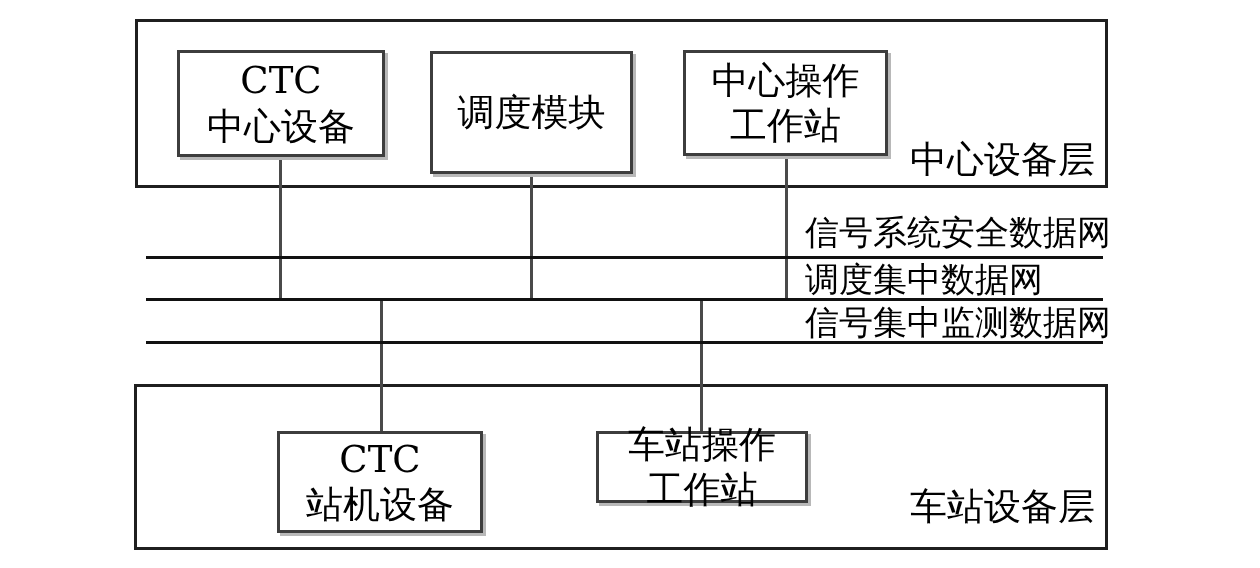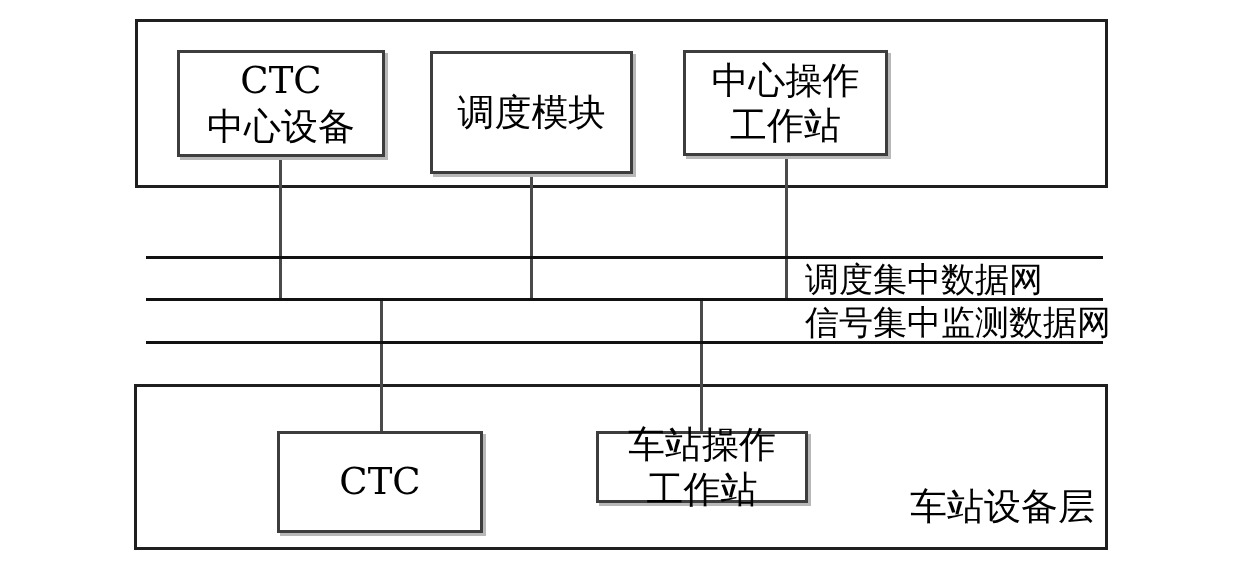"中心设备层" div.layerlabel { html: none -> <div>中心设备层</div> }
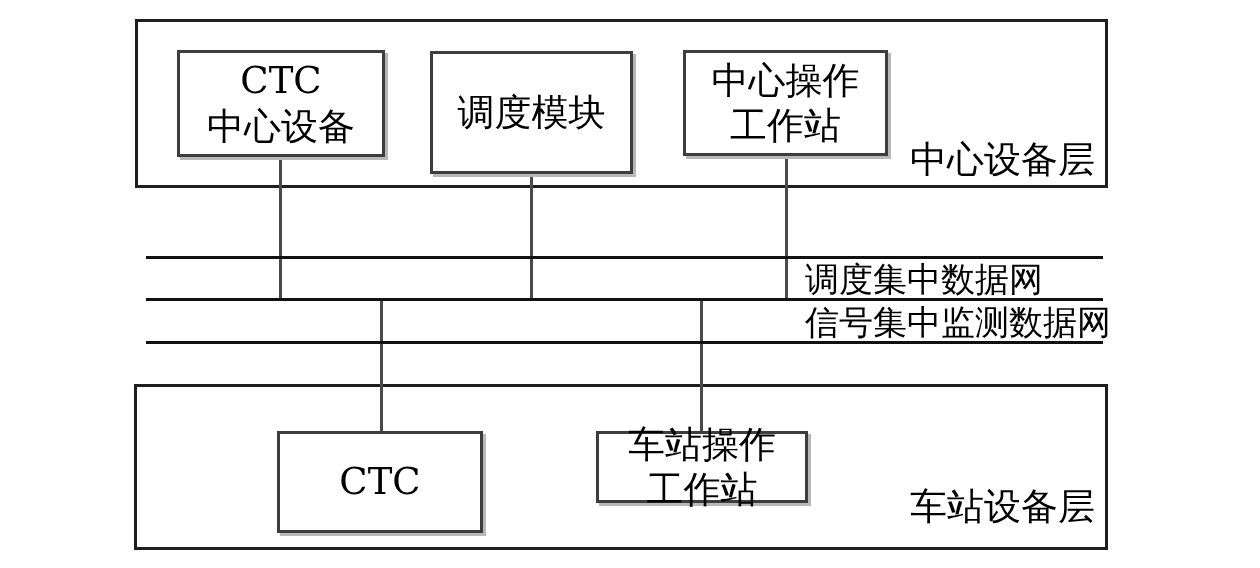"信号系统安全数据网" div.netlabel { html: none -> <div>信号系统安全数据网</div> }
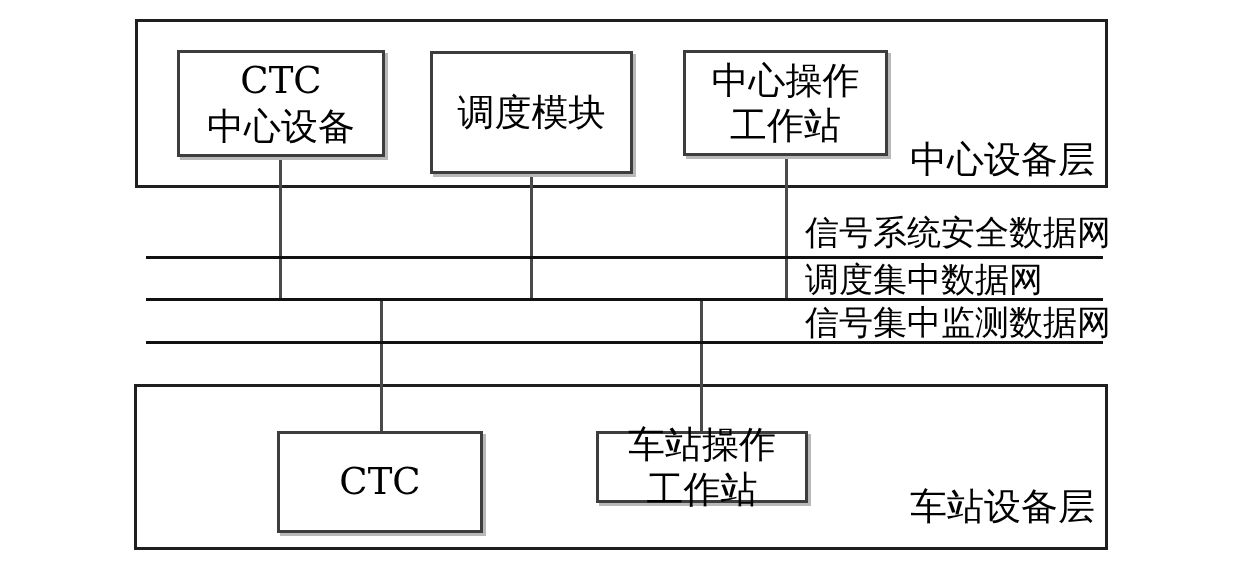"站机设备" span { html: none -> <span>站机设备</span> }
